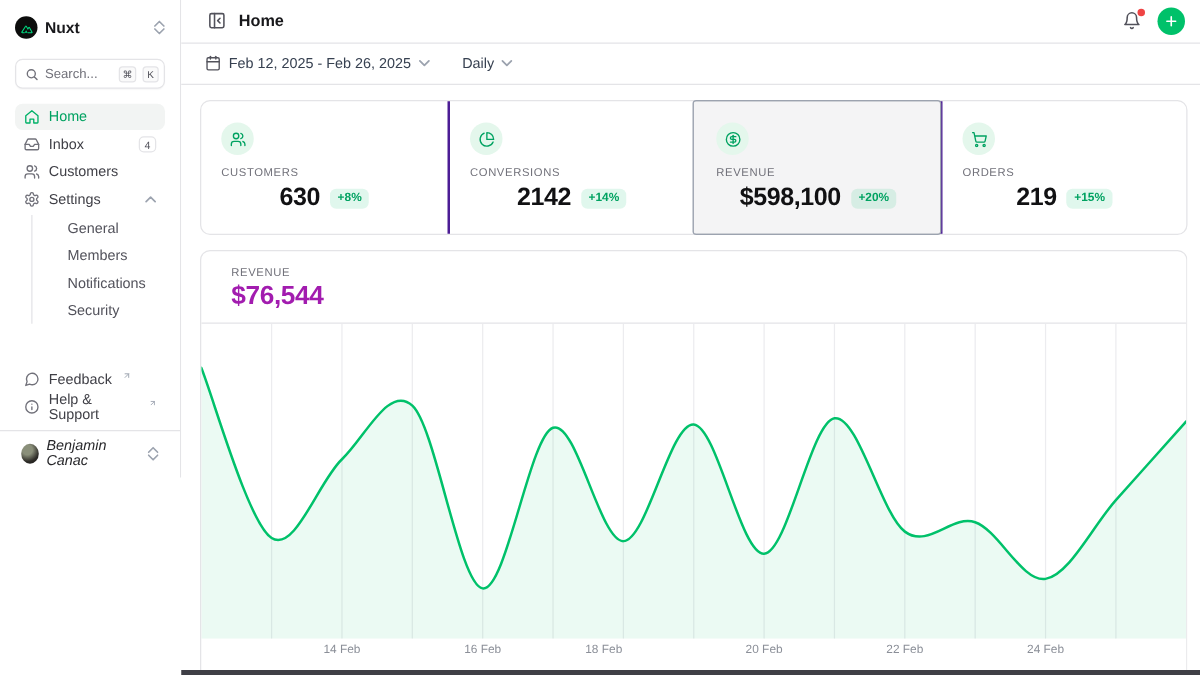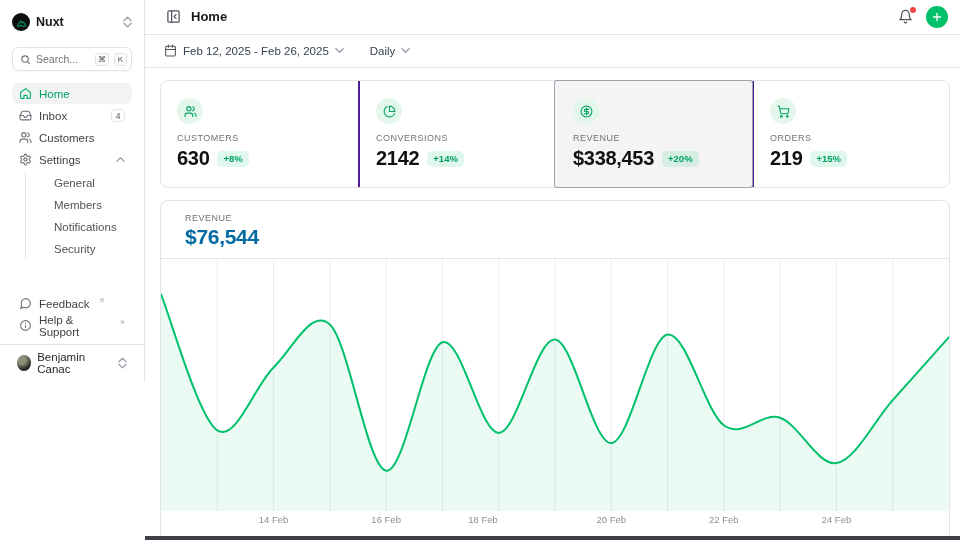"630" .stat-value-row { justify-content: none -> center }
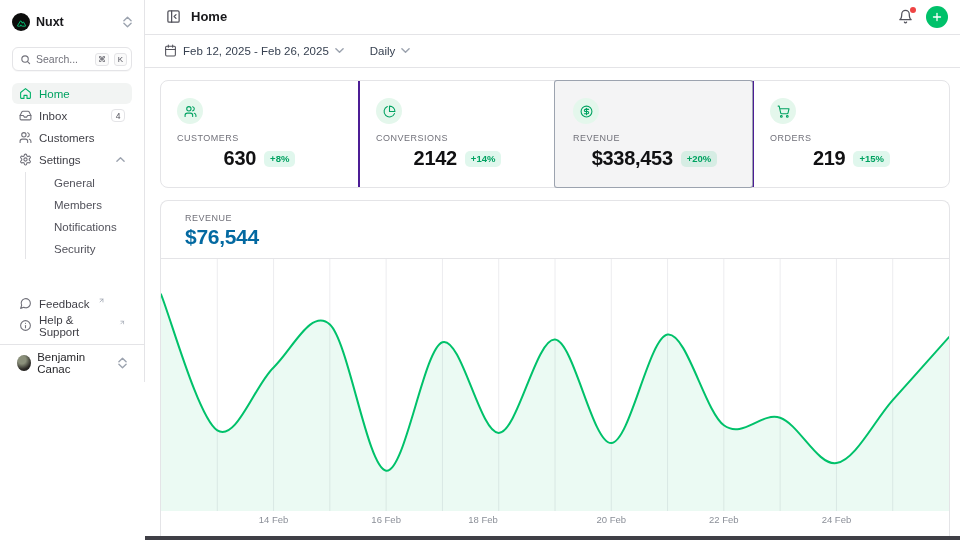"$338,453" span.stat-value { text: $338,453 -> $598,100 }
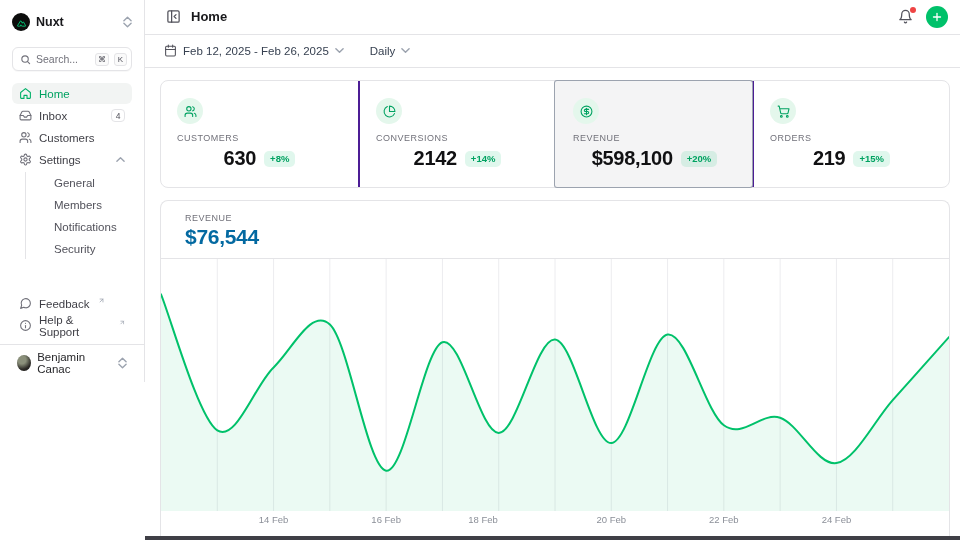"$76,544" .chart-value { color: #0369a1 -> #a21caf }
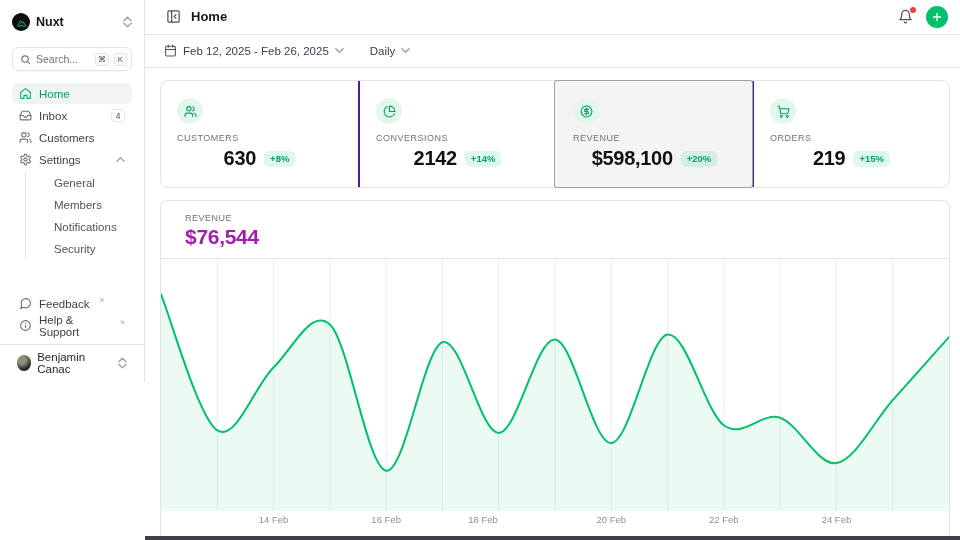"Benjamin Canac" .user-row { font-style: none -> italic }
